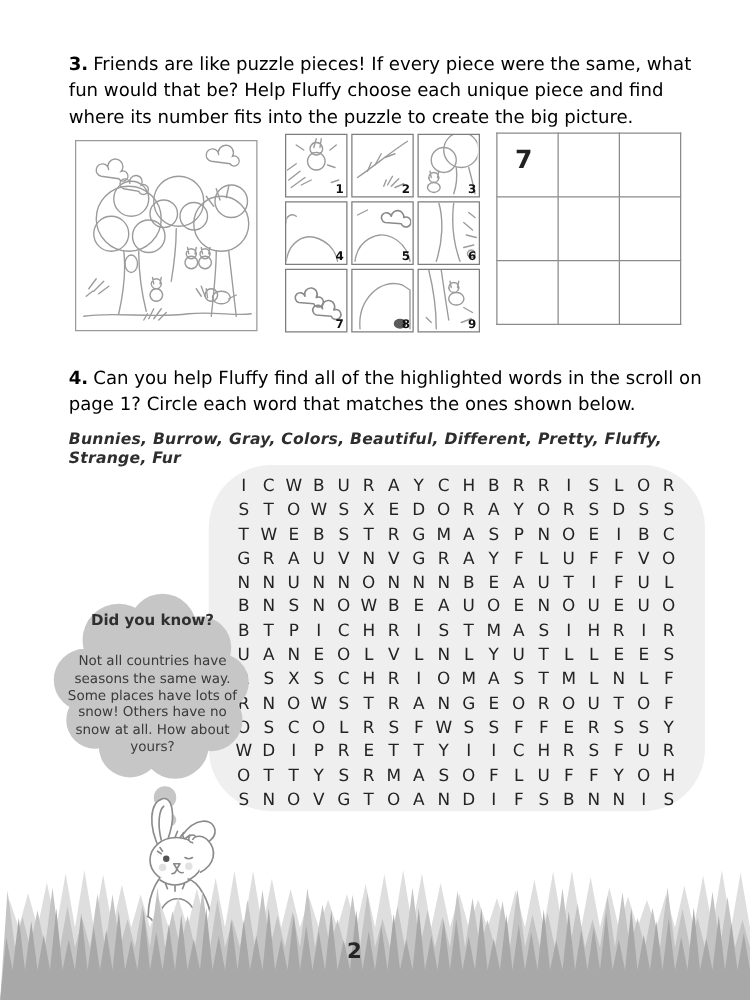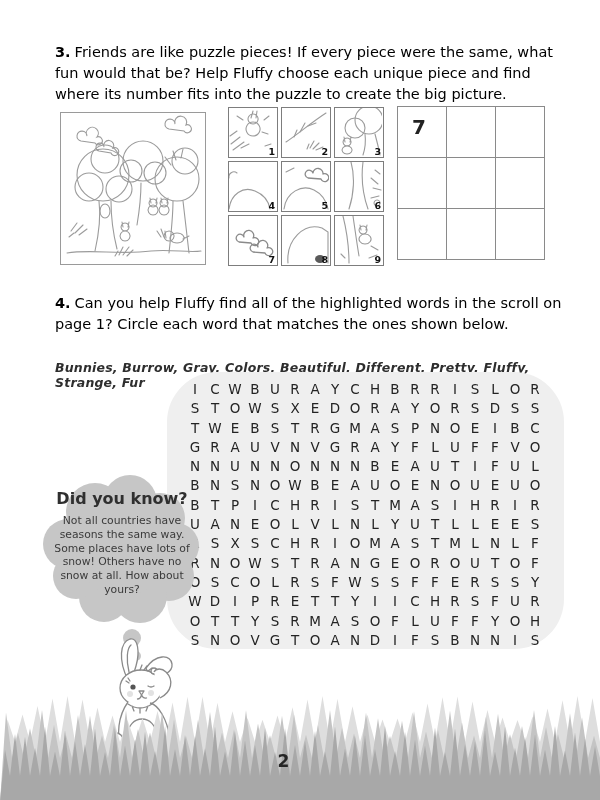"Bunnies, Burrow, Gray, Colors," .word-list { top: 360px -> 343px }
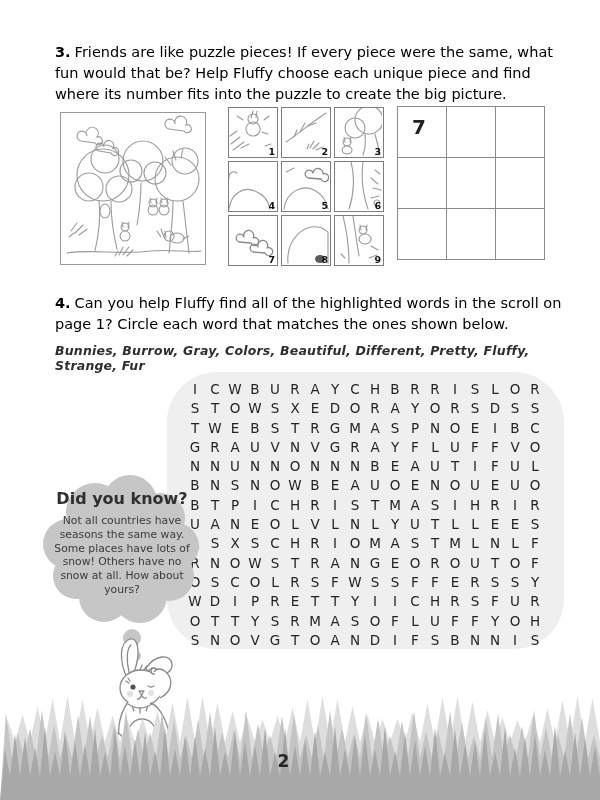"Did you know?" .thought-title { font-size: 16px -> 12px; margin-bottom: 6px -> 19px }
